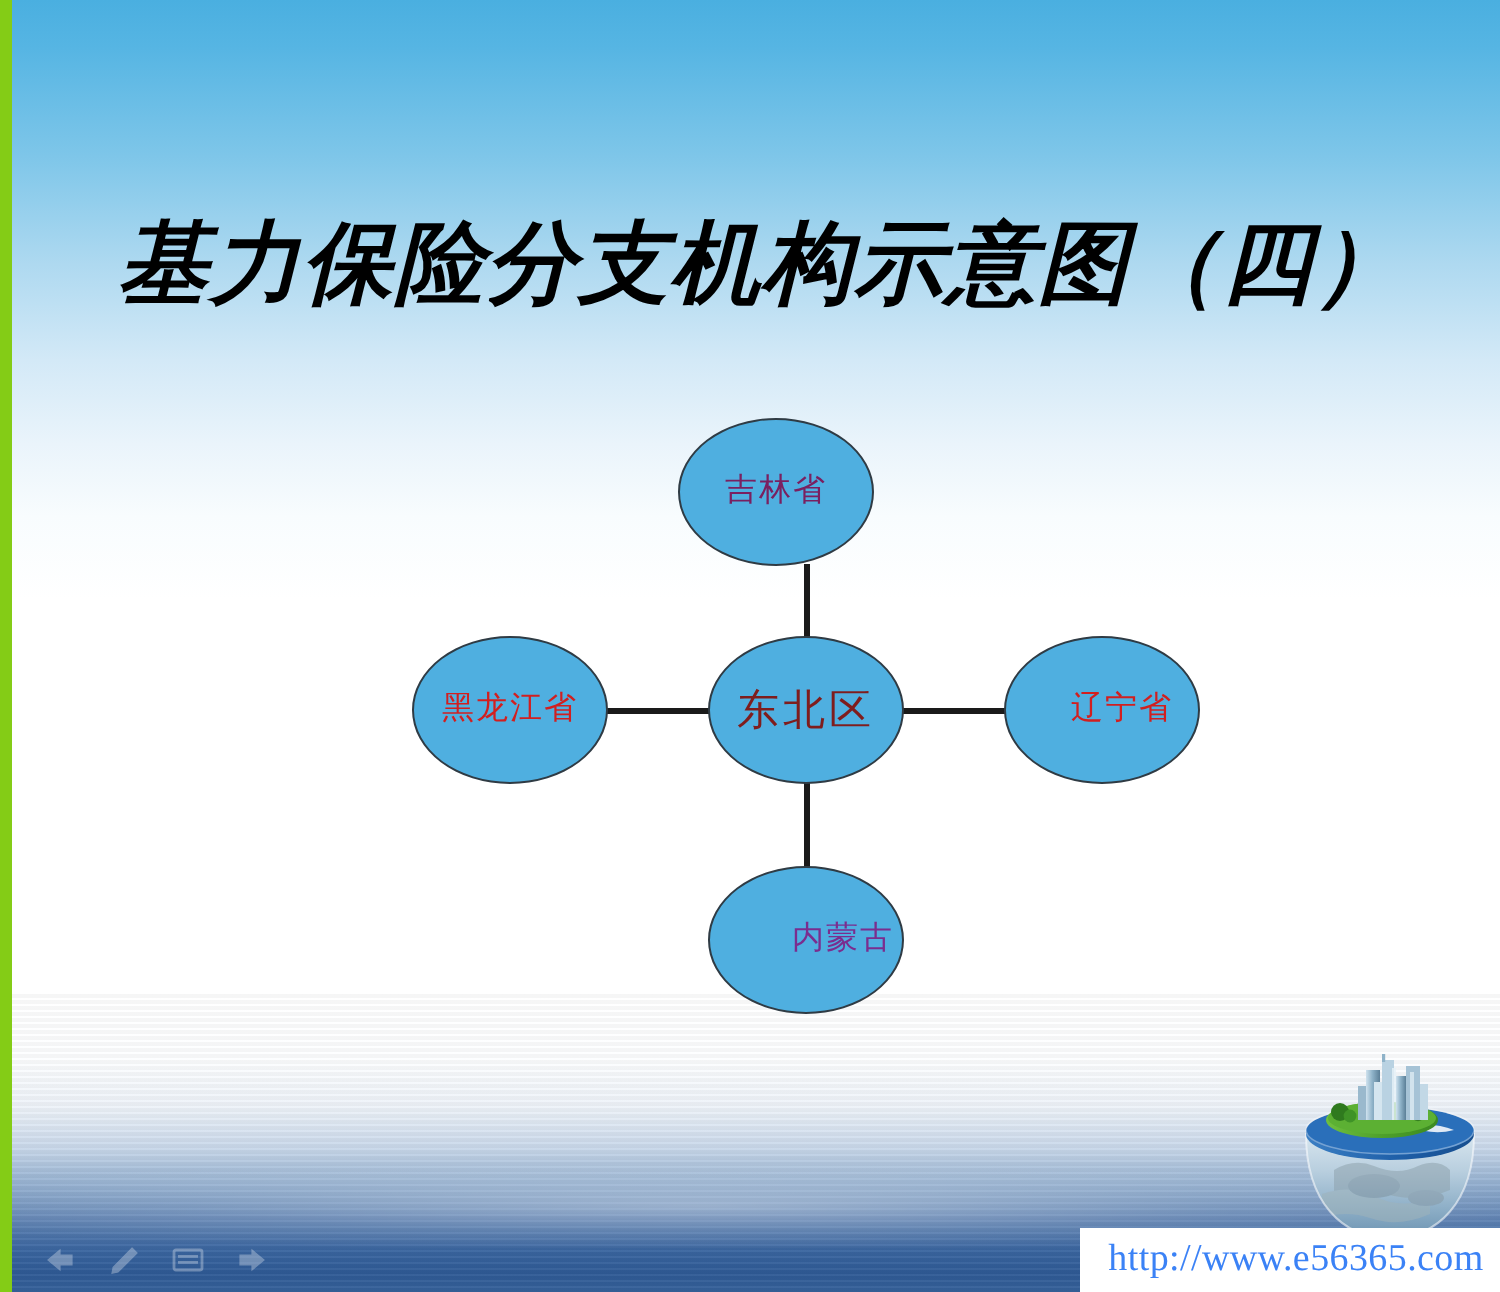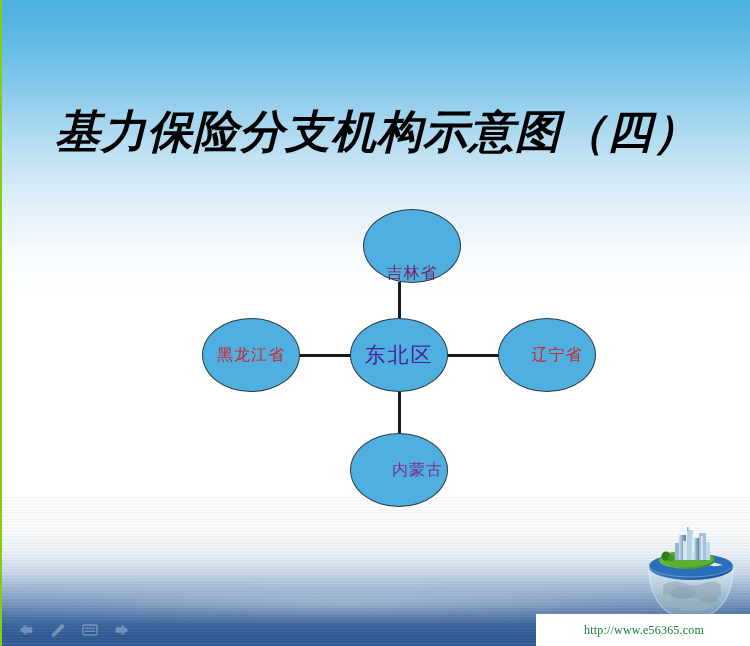"基力保险分支机构示意图（四）" #slide { border-left: 2px solid #84cc16 -> 6px solid #84cc16 }
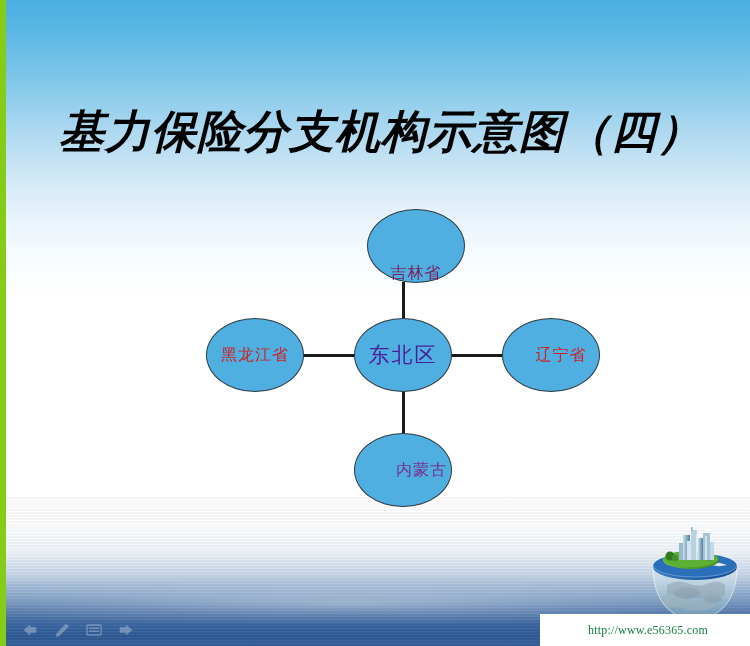"吉林省" .node-top { align-items: flex-end -> none; left: 361px -> 333px }
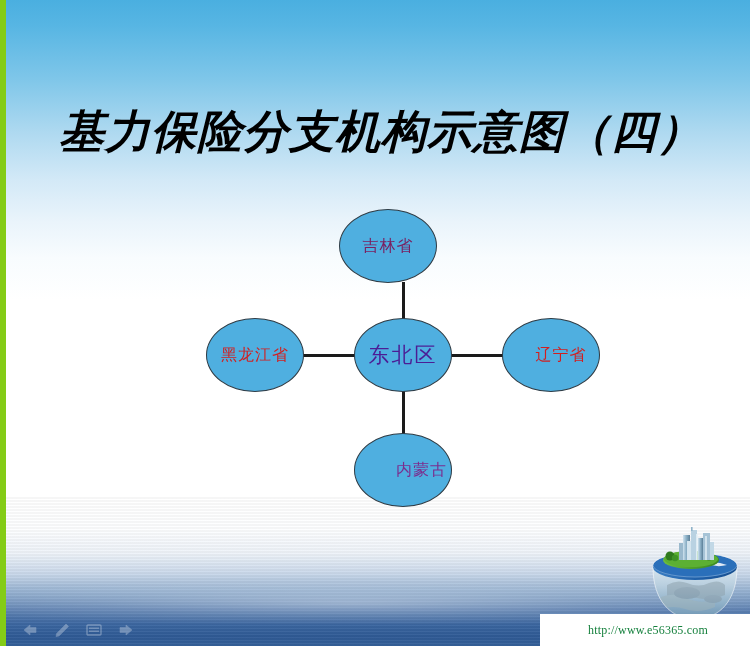"东北区" span.node-label { color: #4c1d95 -> #7f1d1d }
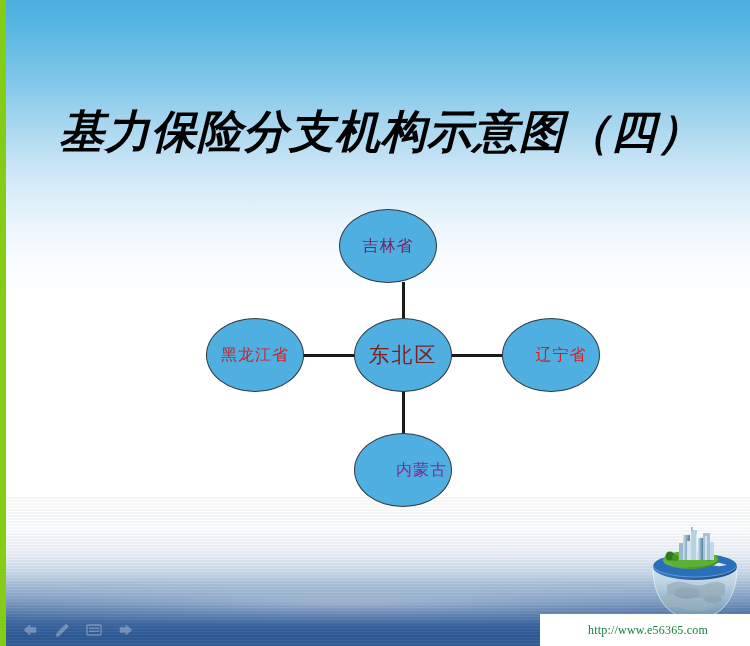"http://www.e56365.com" .url-text { color: #15803d -> #3b82f6; font-size: 12px -> 19px }
